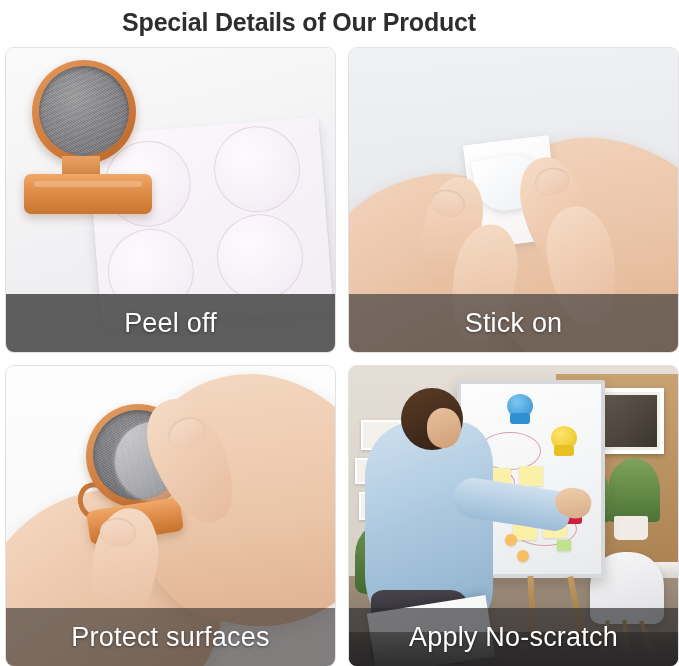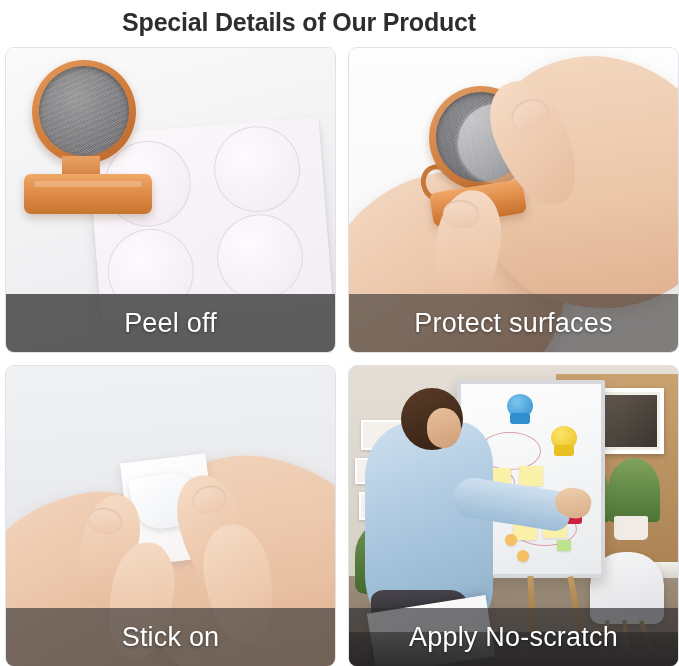"Protect surfaces" div.panel { order: before "Stick on" -> after "Stick on" }
